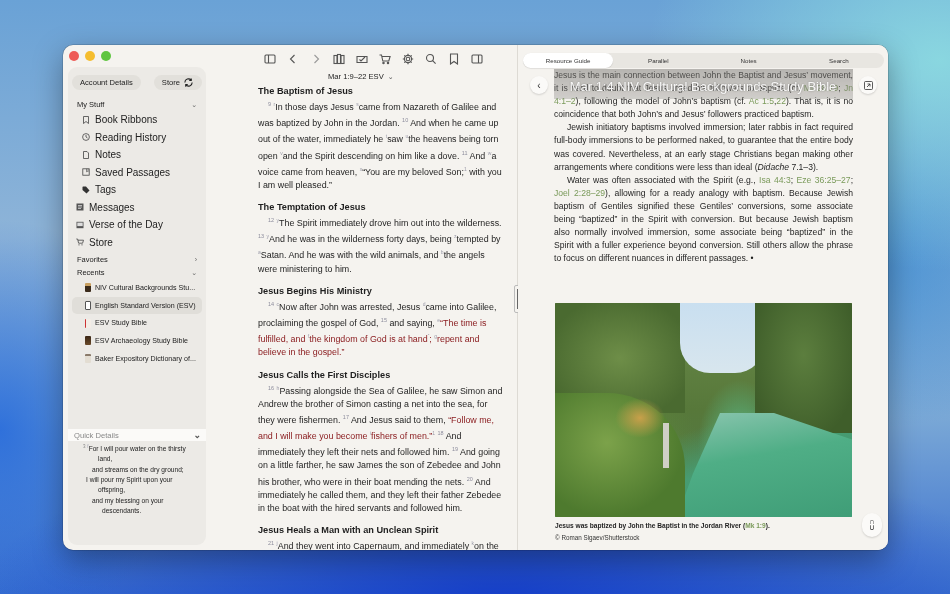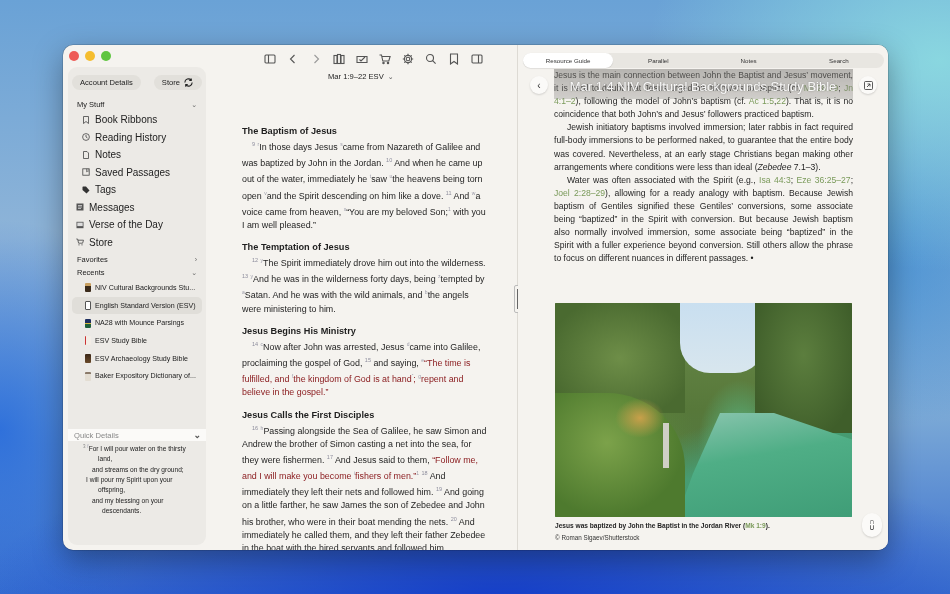"The Baptism of Jesus" .bible { left: 179px -> 195px; margin-top: 40px -> none }
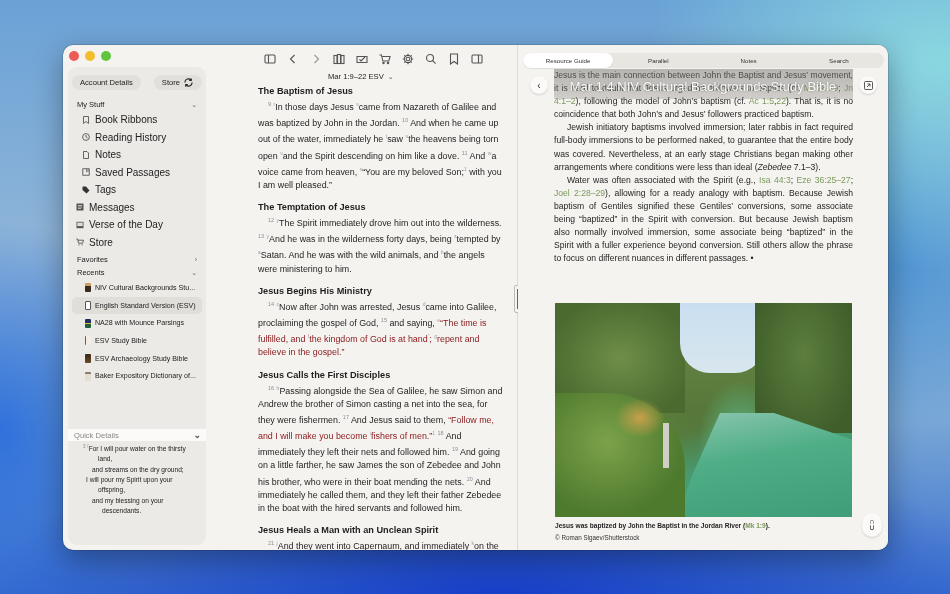"Zebedee" i { text: Zebedee -> Didache }
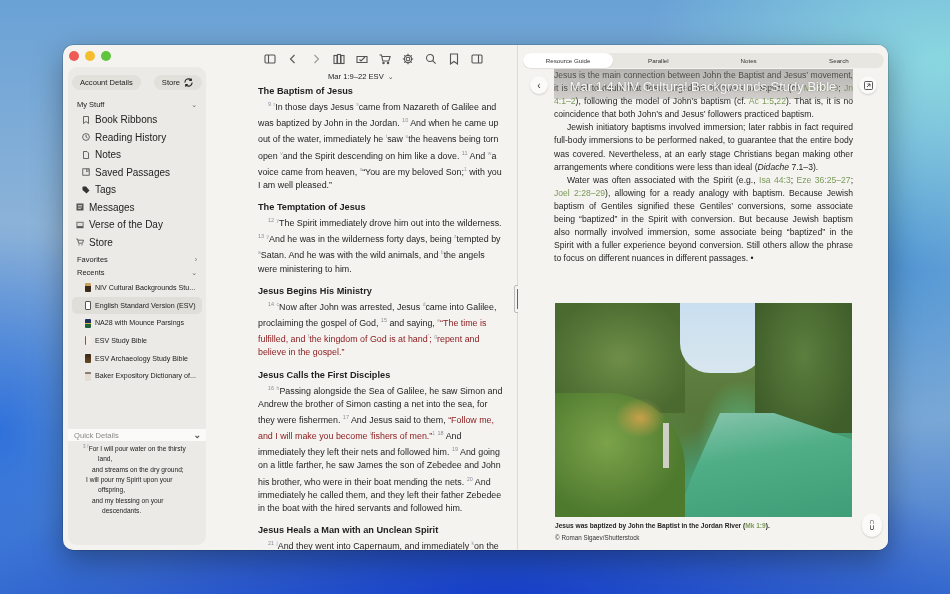"NA28 with Mounce Parsings" div.recent { html: <div> <span></span> <span>NA28 with Mounce Parsings</span> </div> -> none }
